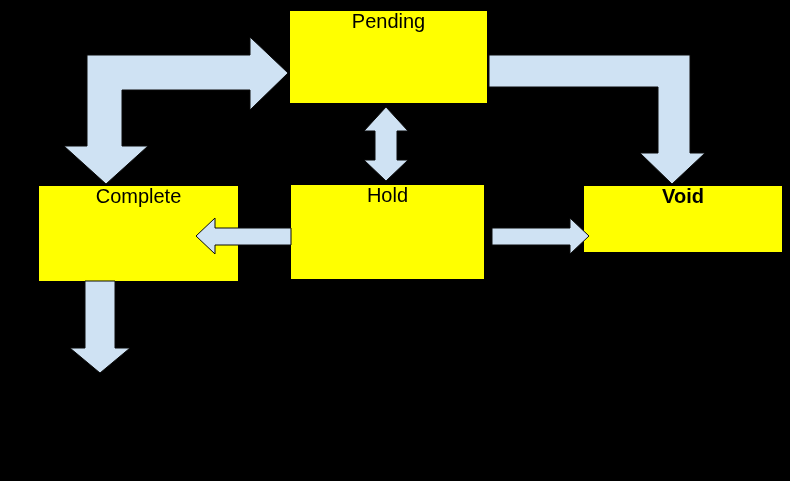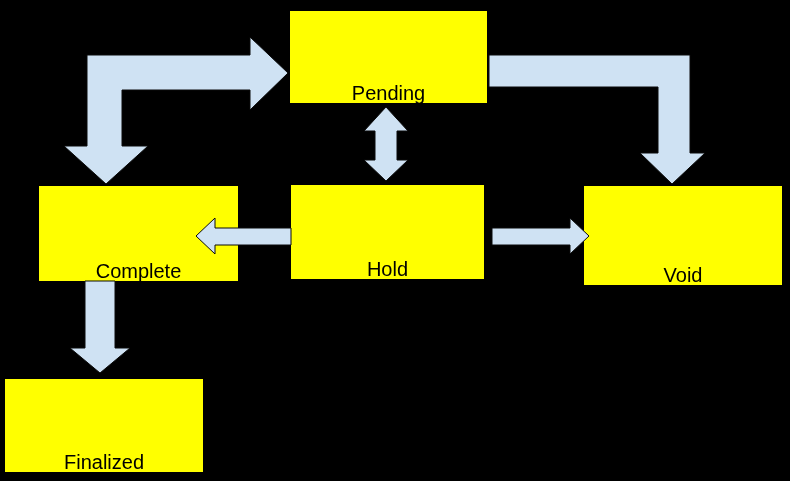"Pending" .node { align-items: flex-end -> flex-start }
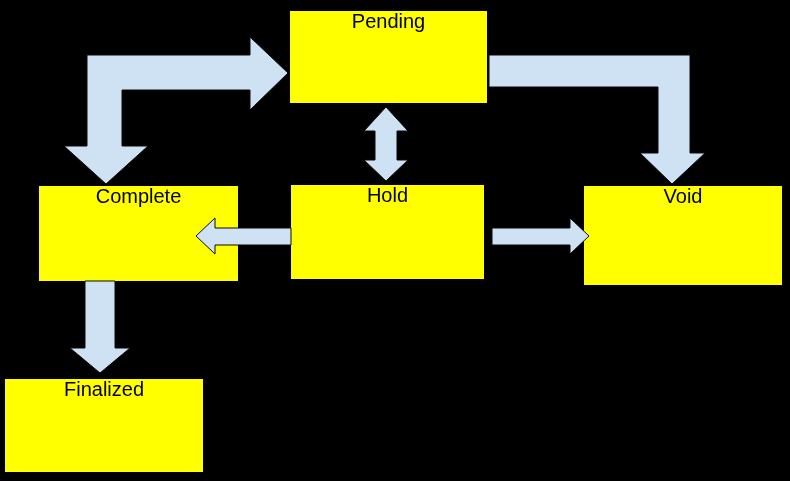"Void" #node-void { font-weight: none -> bold; height: 99px -> 66px }
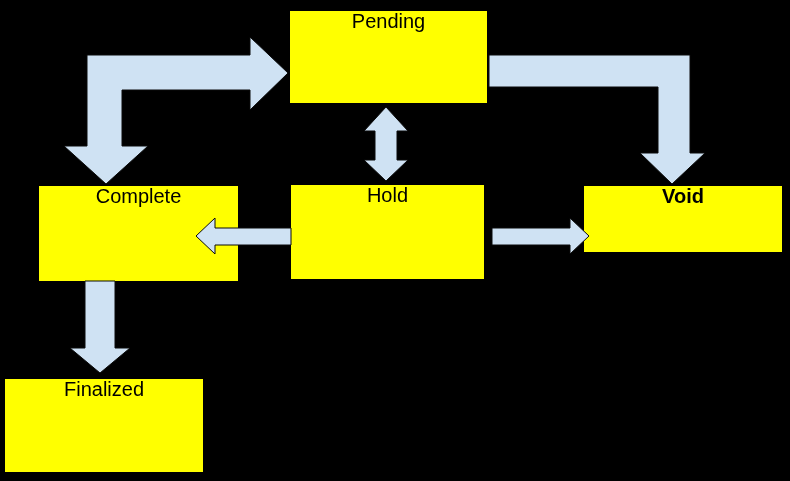"Finalized" div.node { html: <div> <span>Finalized</span> </div> -> none }
